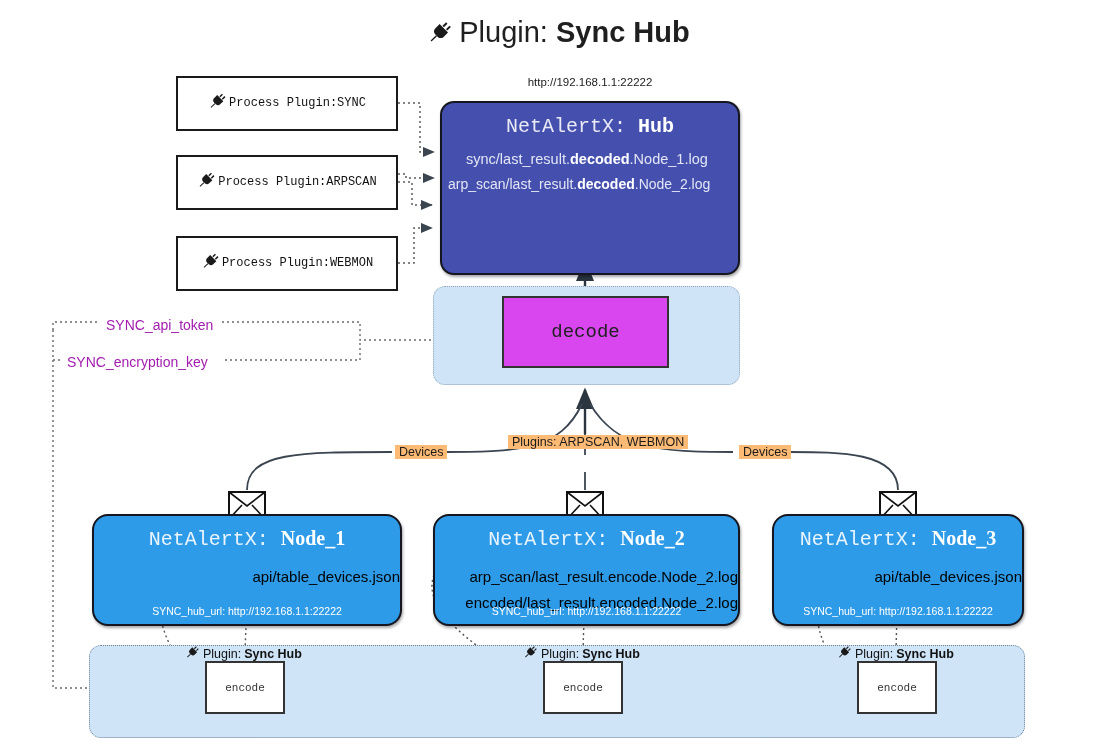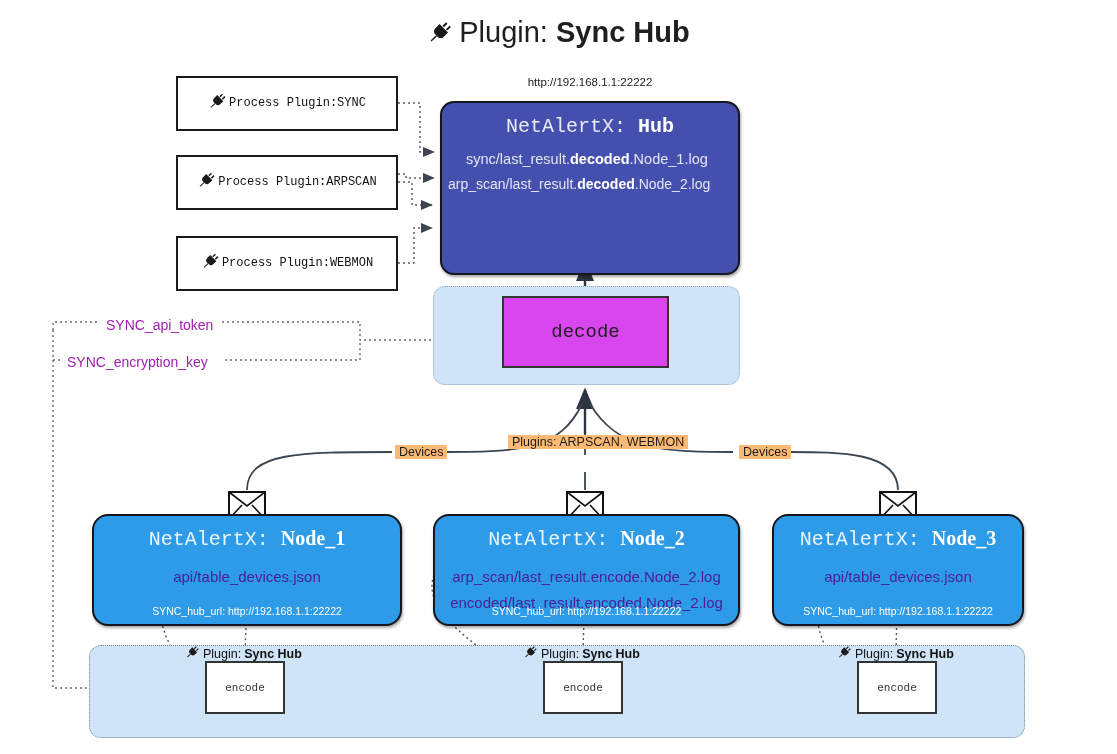"api/table_devices.json" .node .nline { color: #4c1d95 -> #000000; text-align: none -> right }
